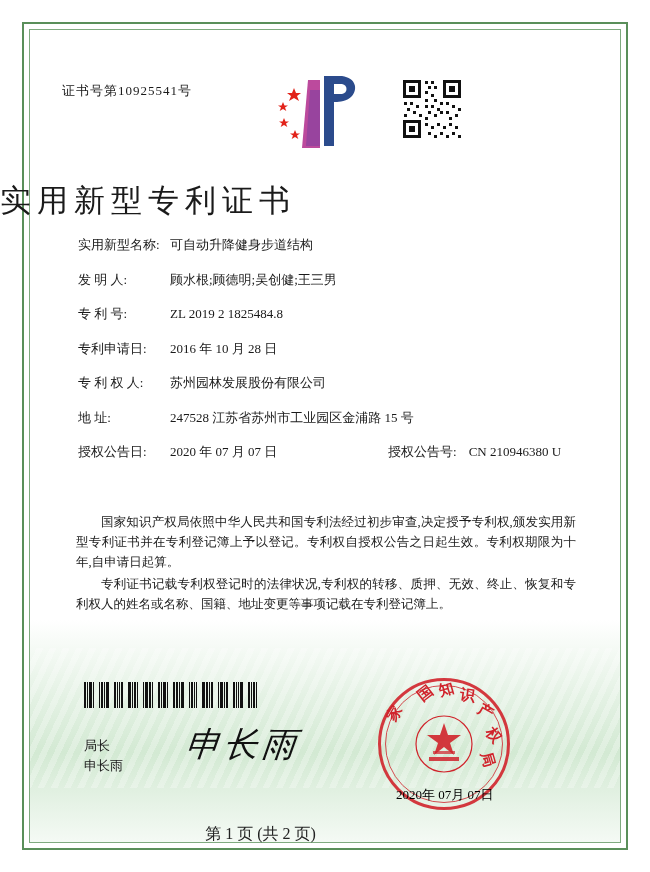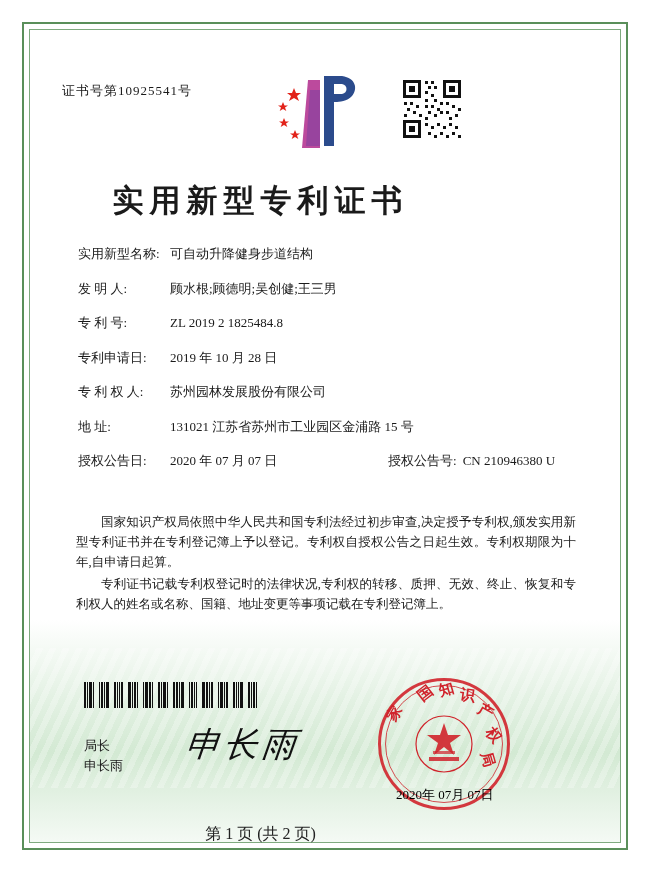"实用新型专利证书" .main-title { font-weight: bold -> normal; text-align: center -> left }
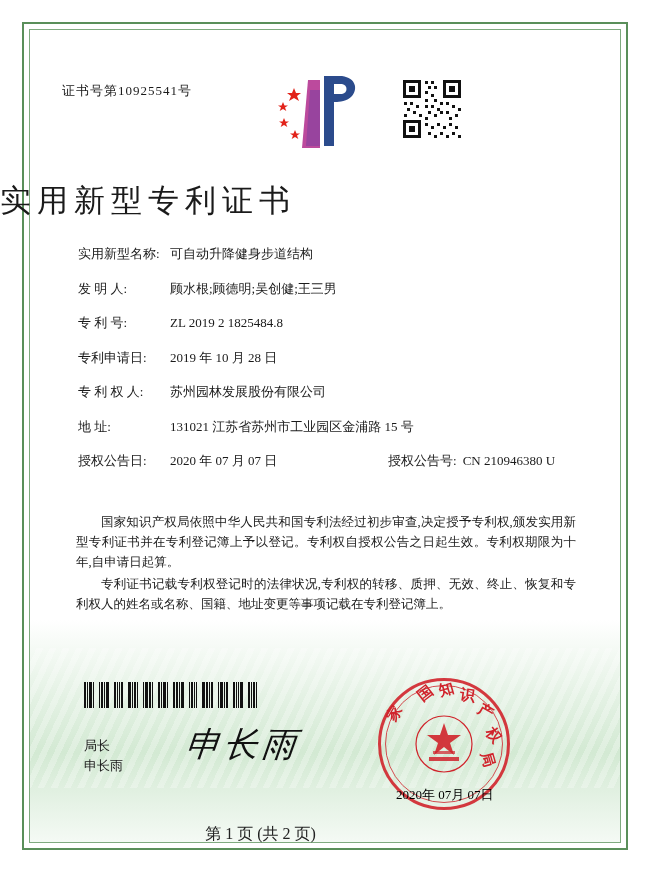"实用新型名称:" .fields { top: 245px -> 236px }
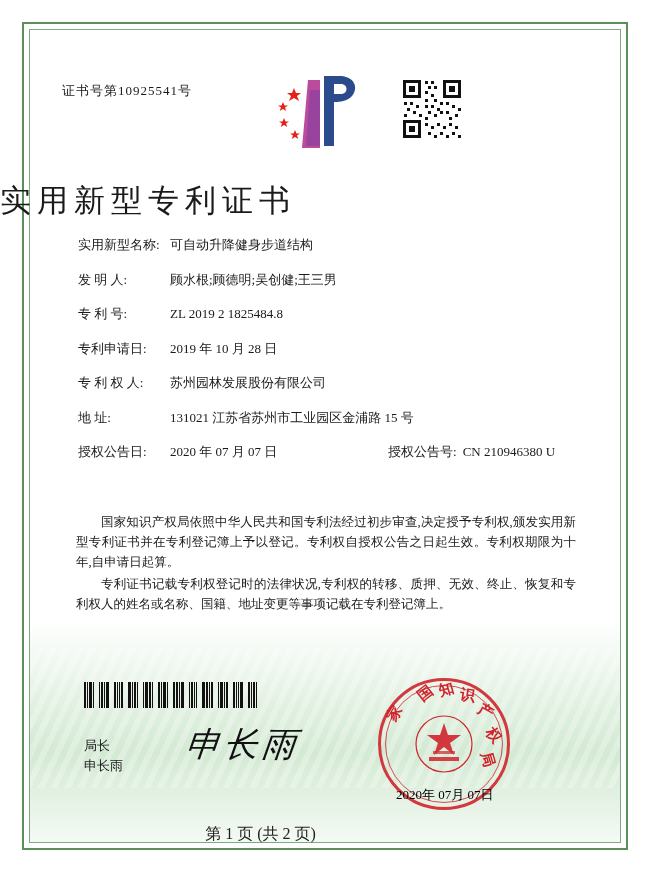"2019 年 10 月 28" div.field-value { text: 2019 -> 2016 }
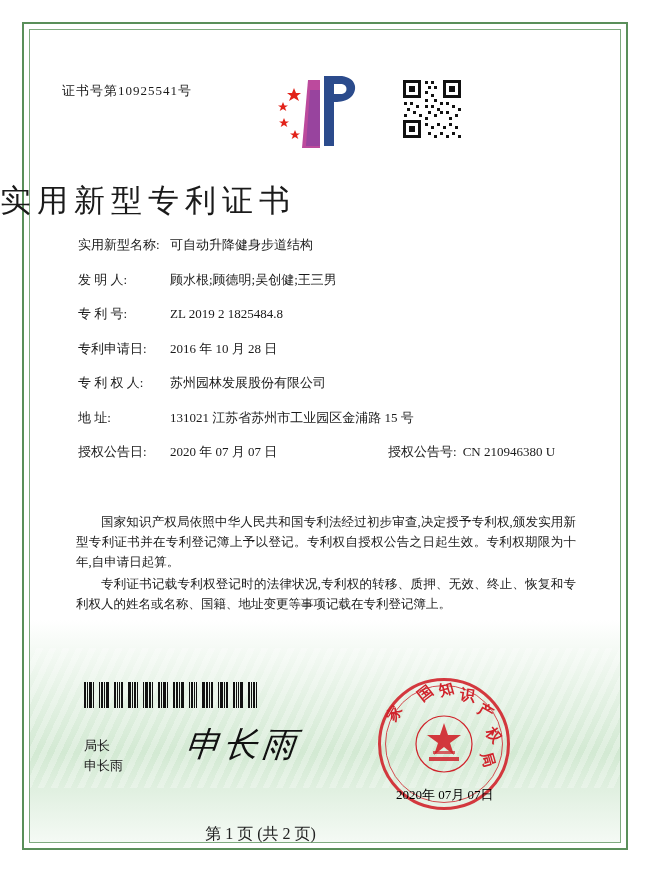"131021 江苏省苏州市工业园区金浦路 15 号" div.field-value { text: 131021 -> 247528 }
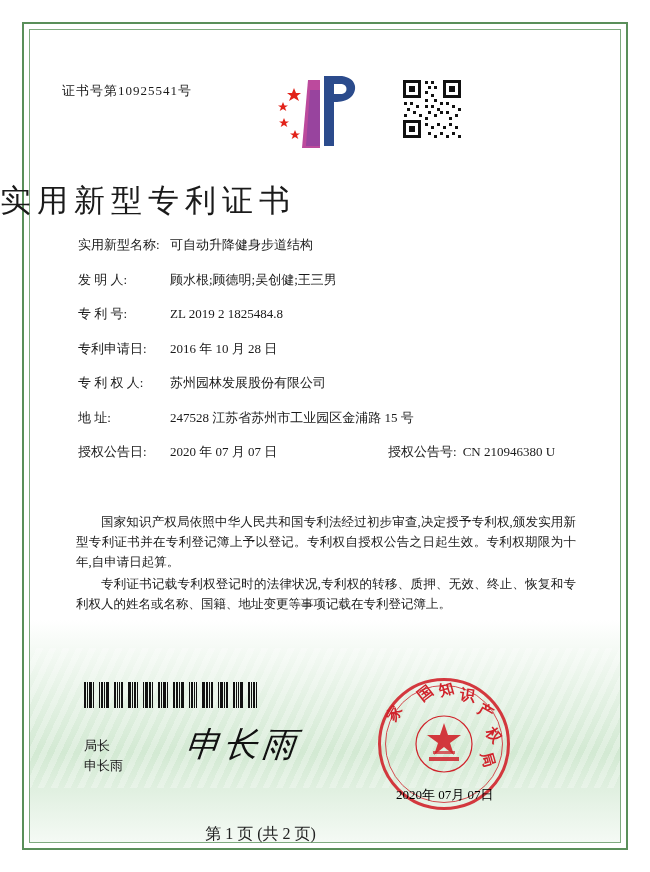"授权公告号:" .field-label2 { margin-right: 6px -> 12px }
